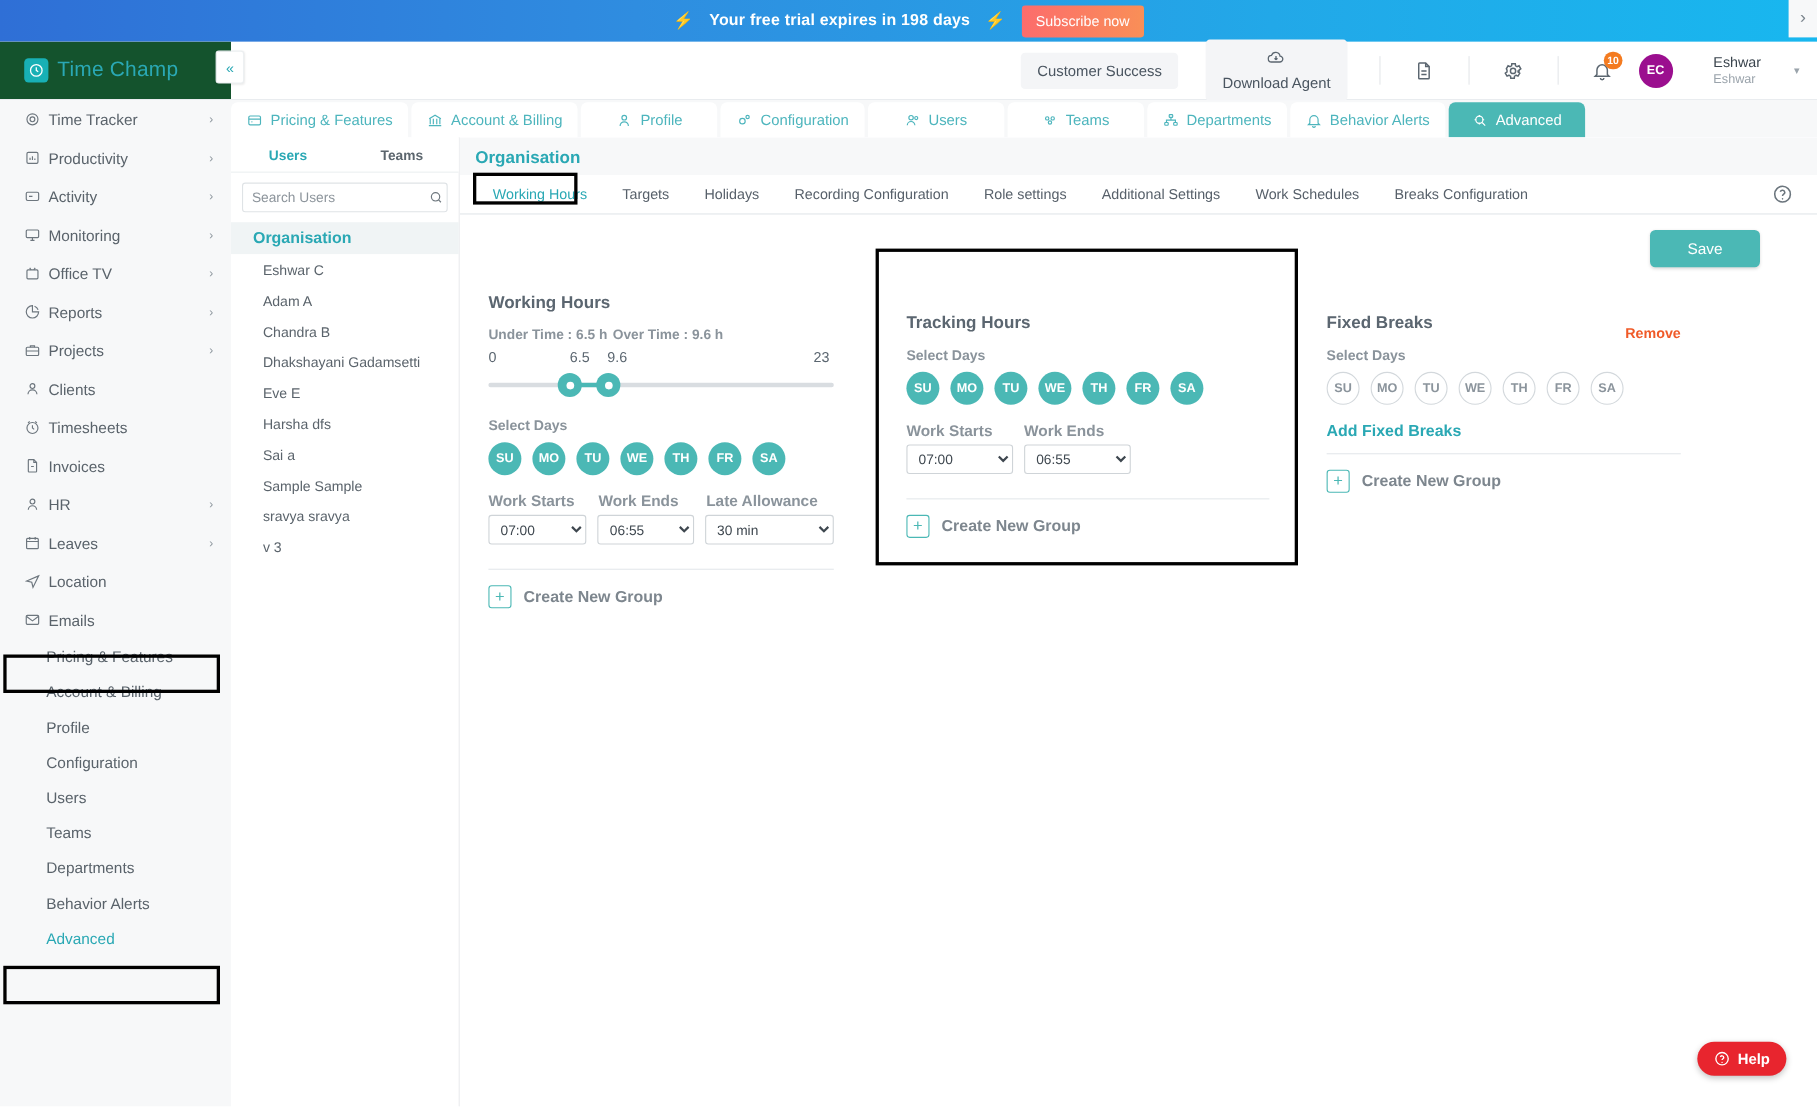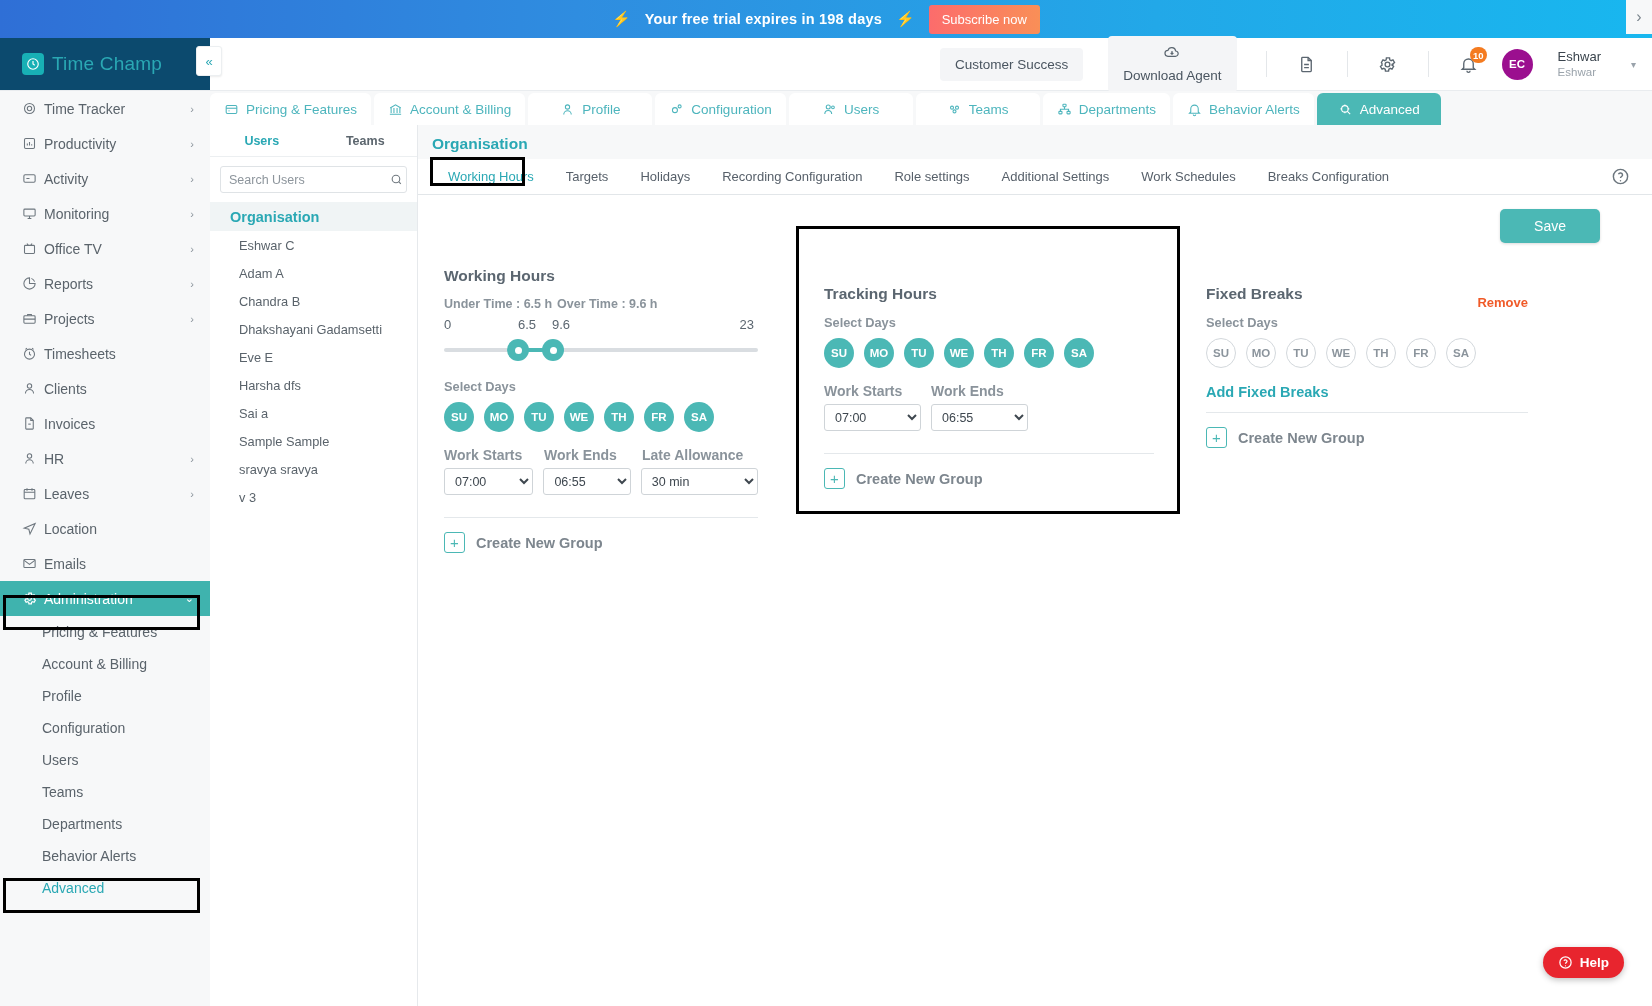"Time Champ" #logo-zone { background: #0c4a6e -> #14532d }
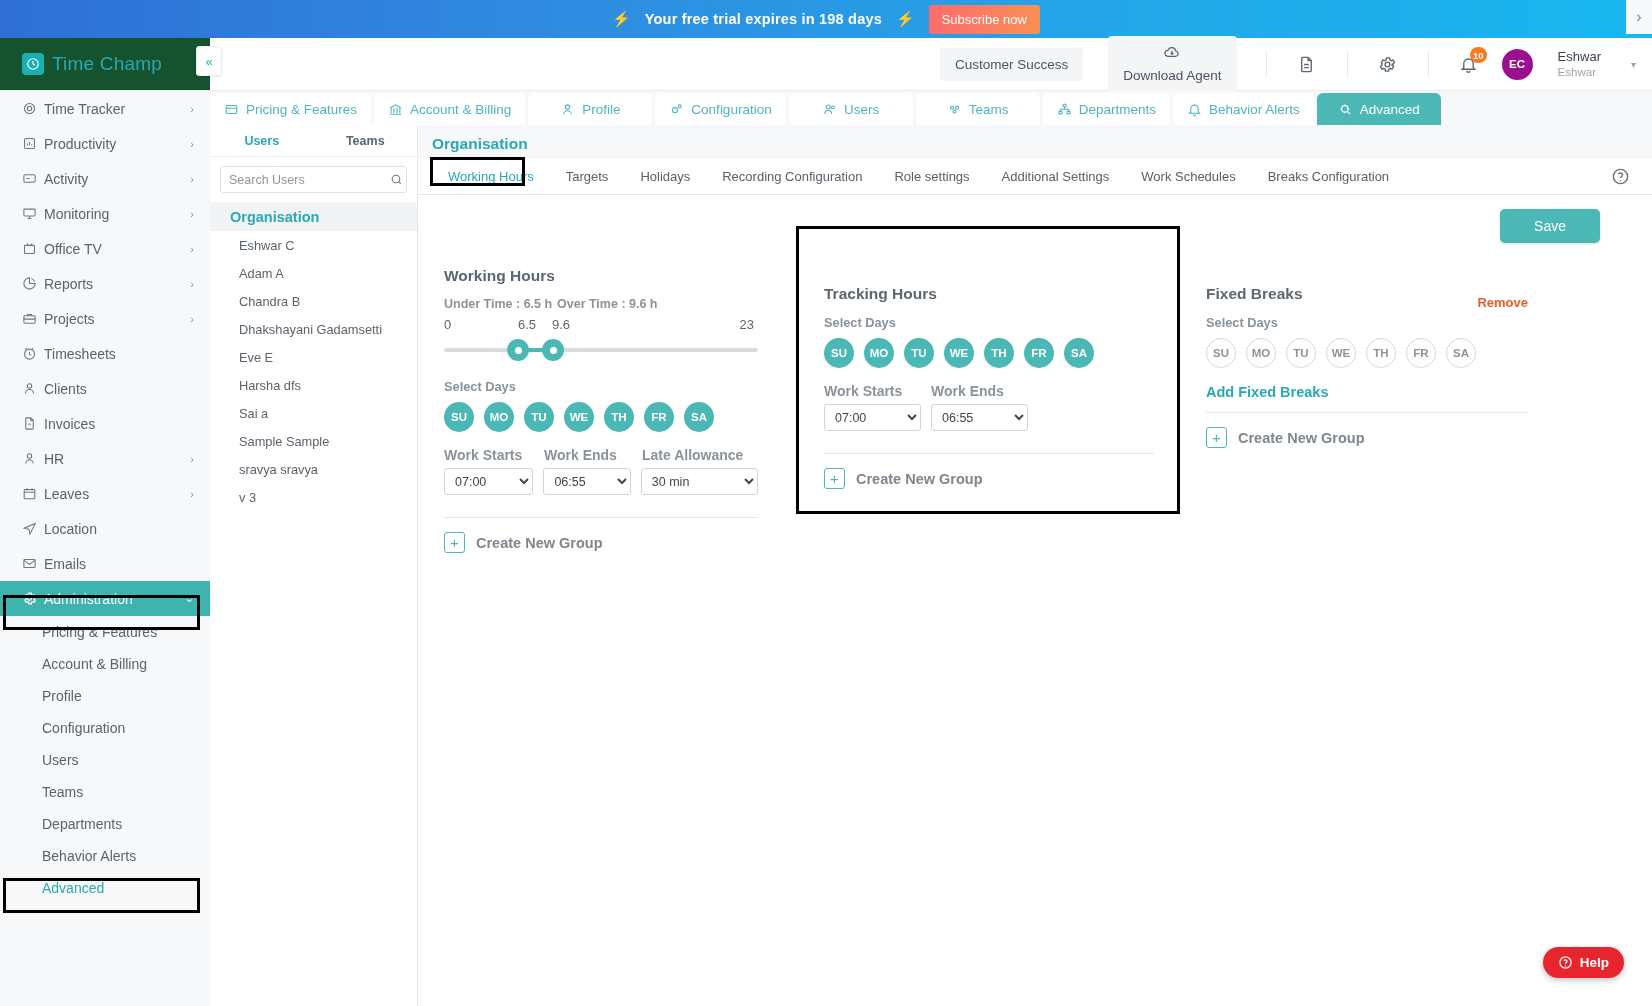"Eshwar" #user-block { margin-left: 9px -> 21px }
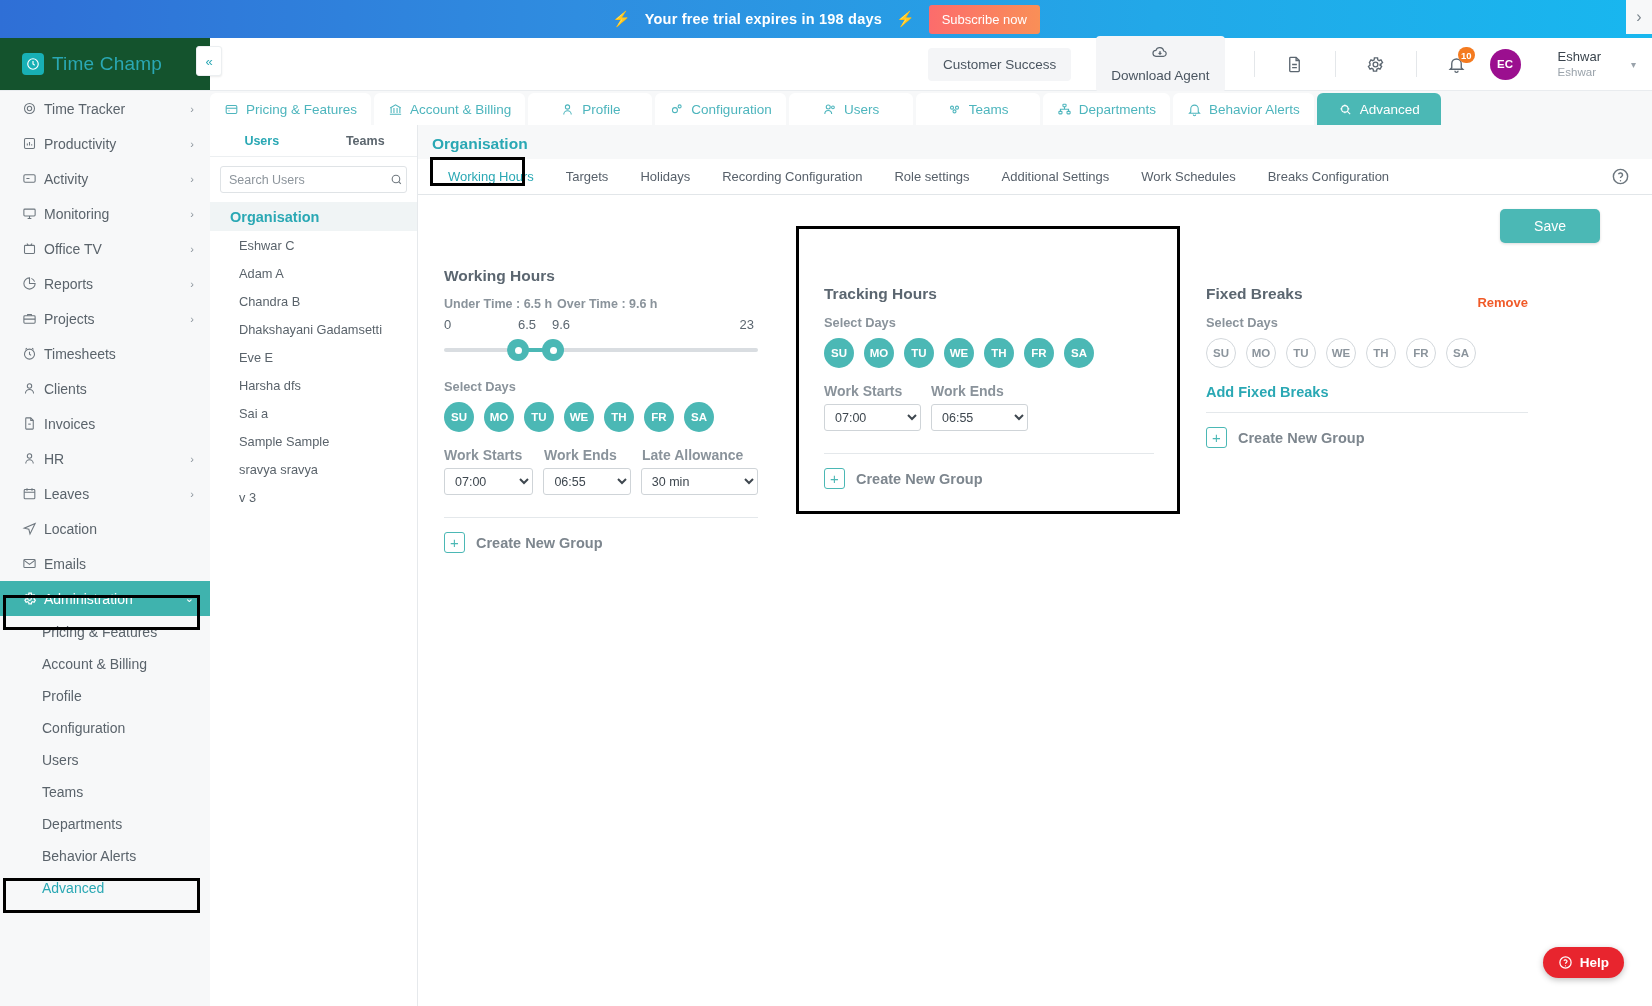"Timesheets" div.nav-item { order: before "Clients" -> after "Clients" }
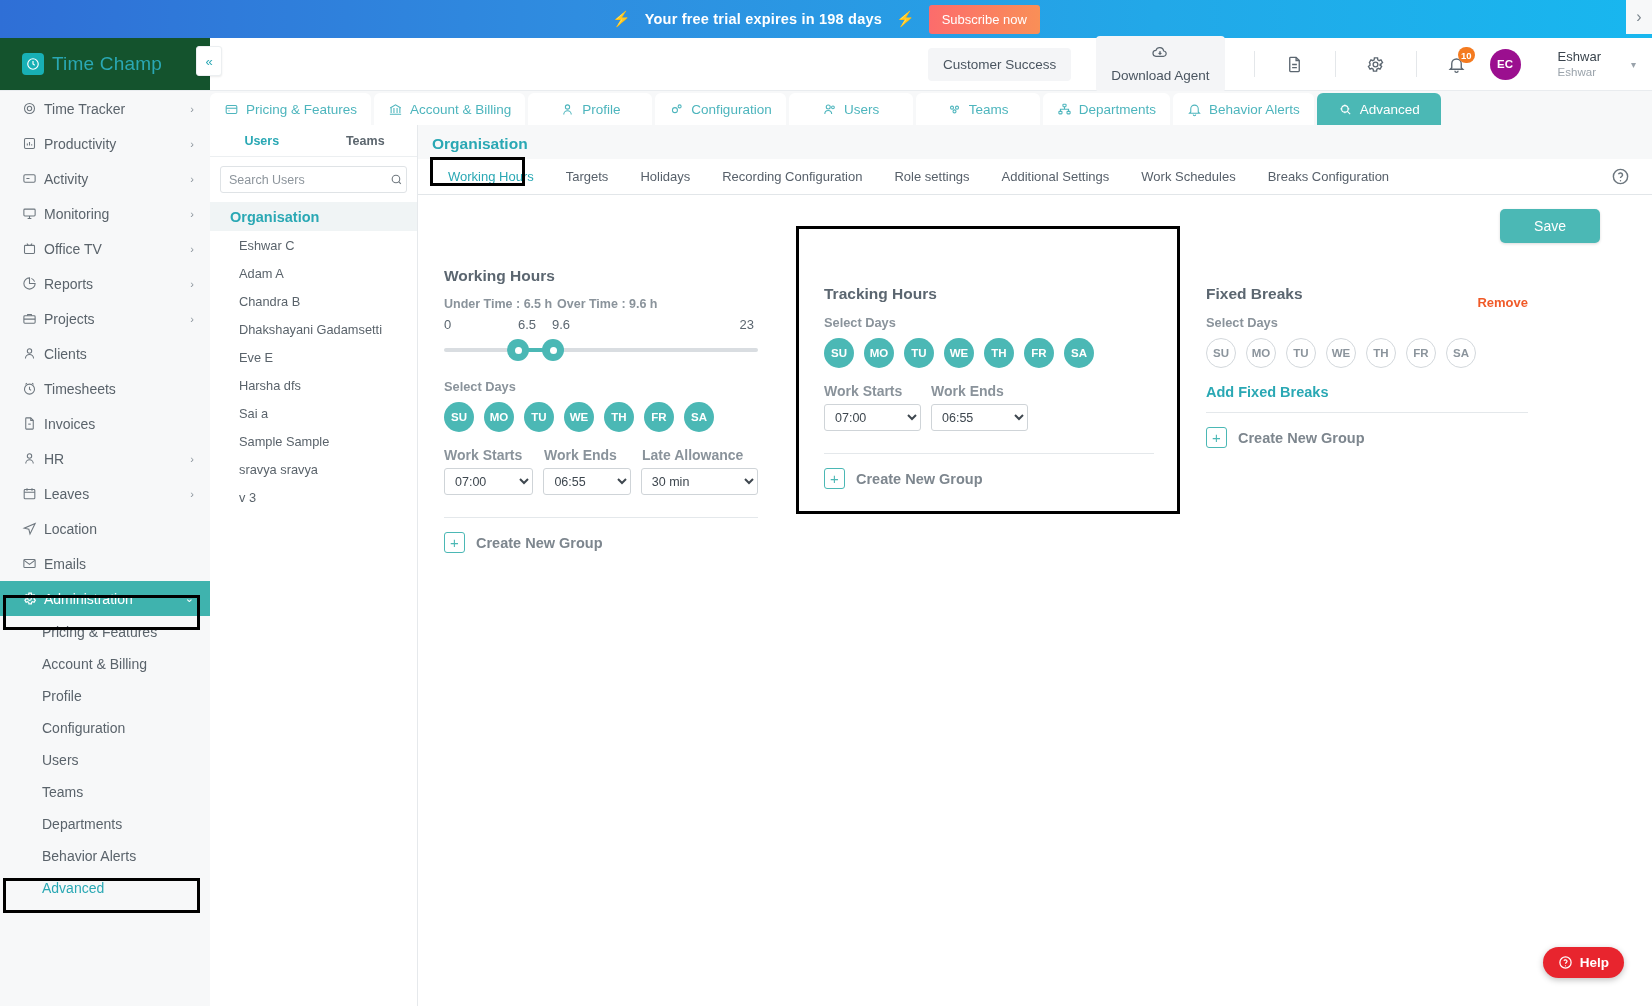"Administration" div.nav-item { html: <div> <span> <svg> <circle></circle> <path></path> </svg> </span> <span>Administration</span> <span>⌄</span> </div> -> none }
